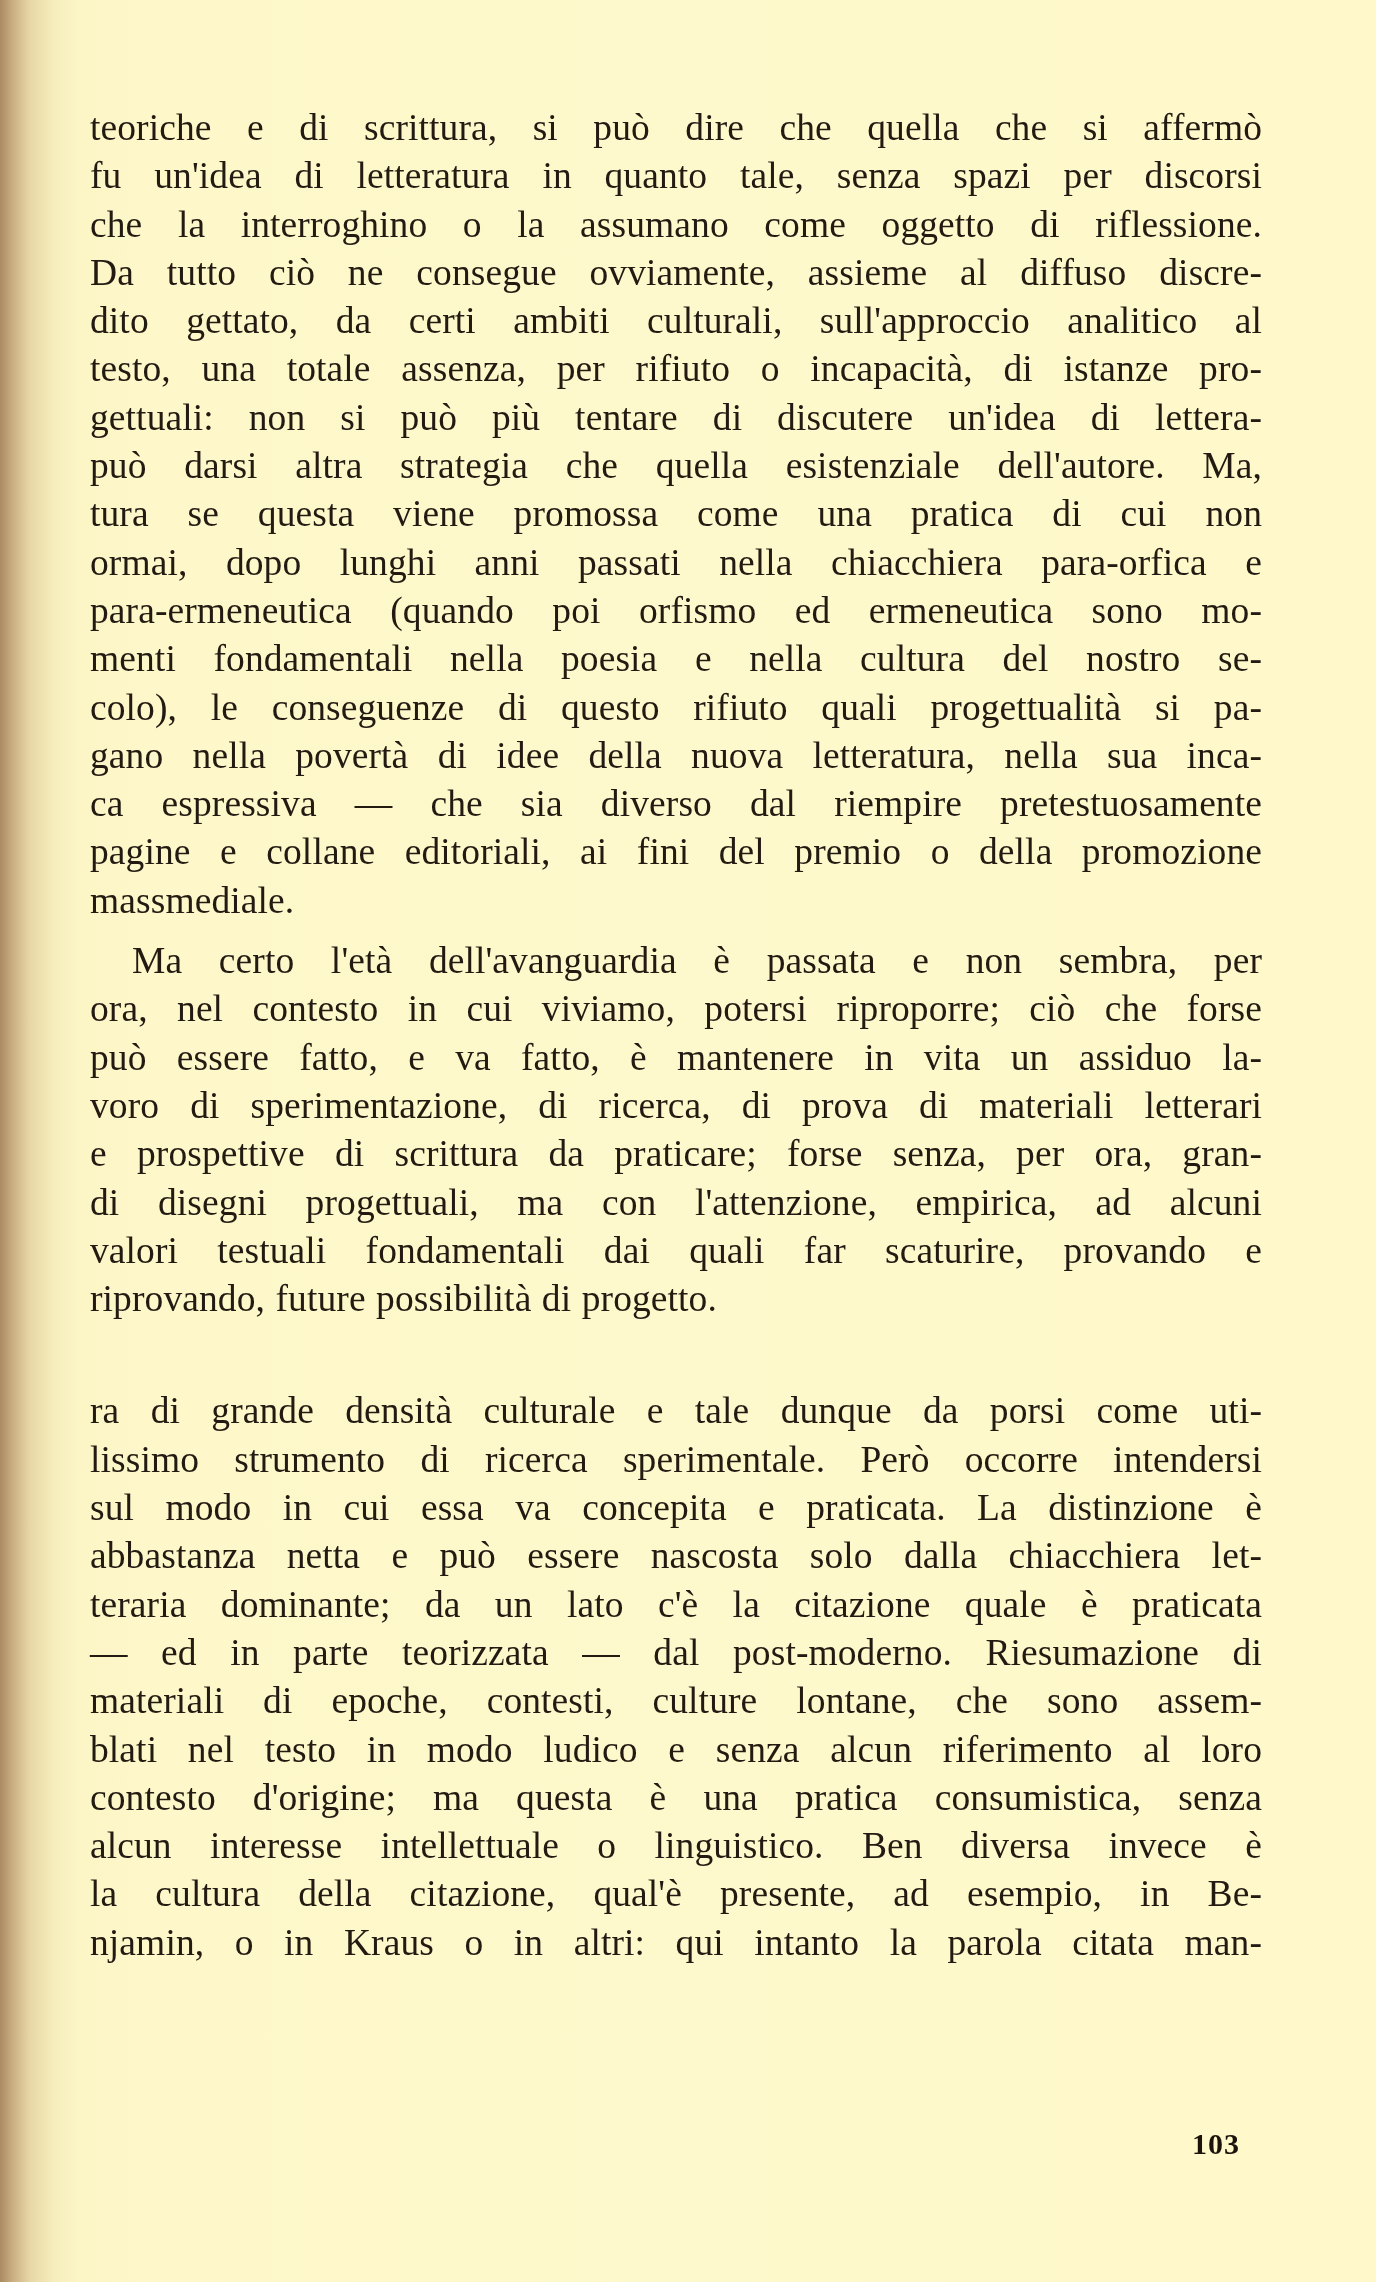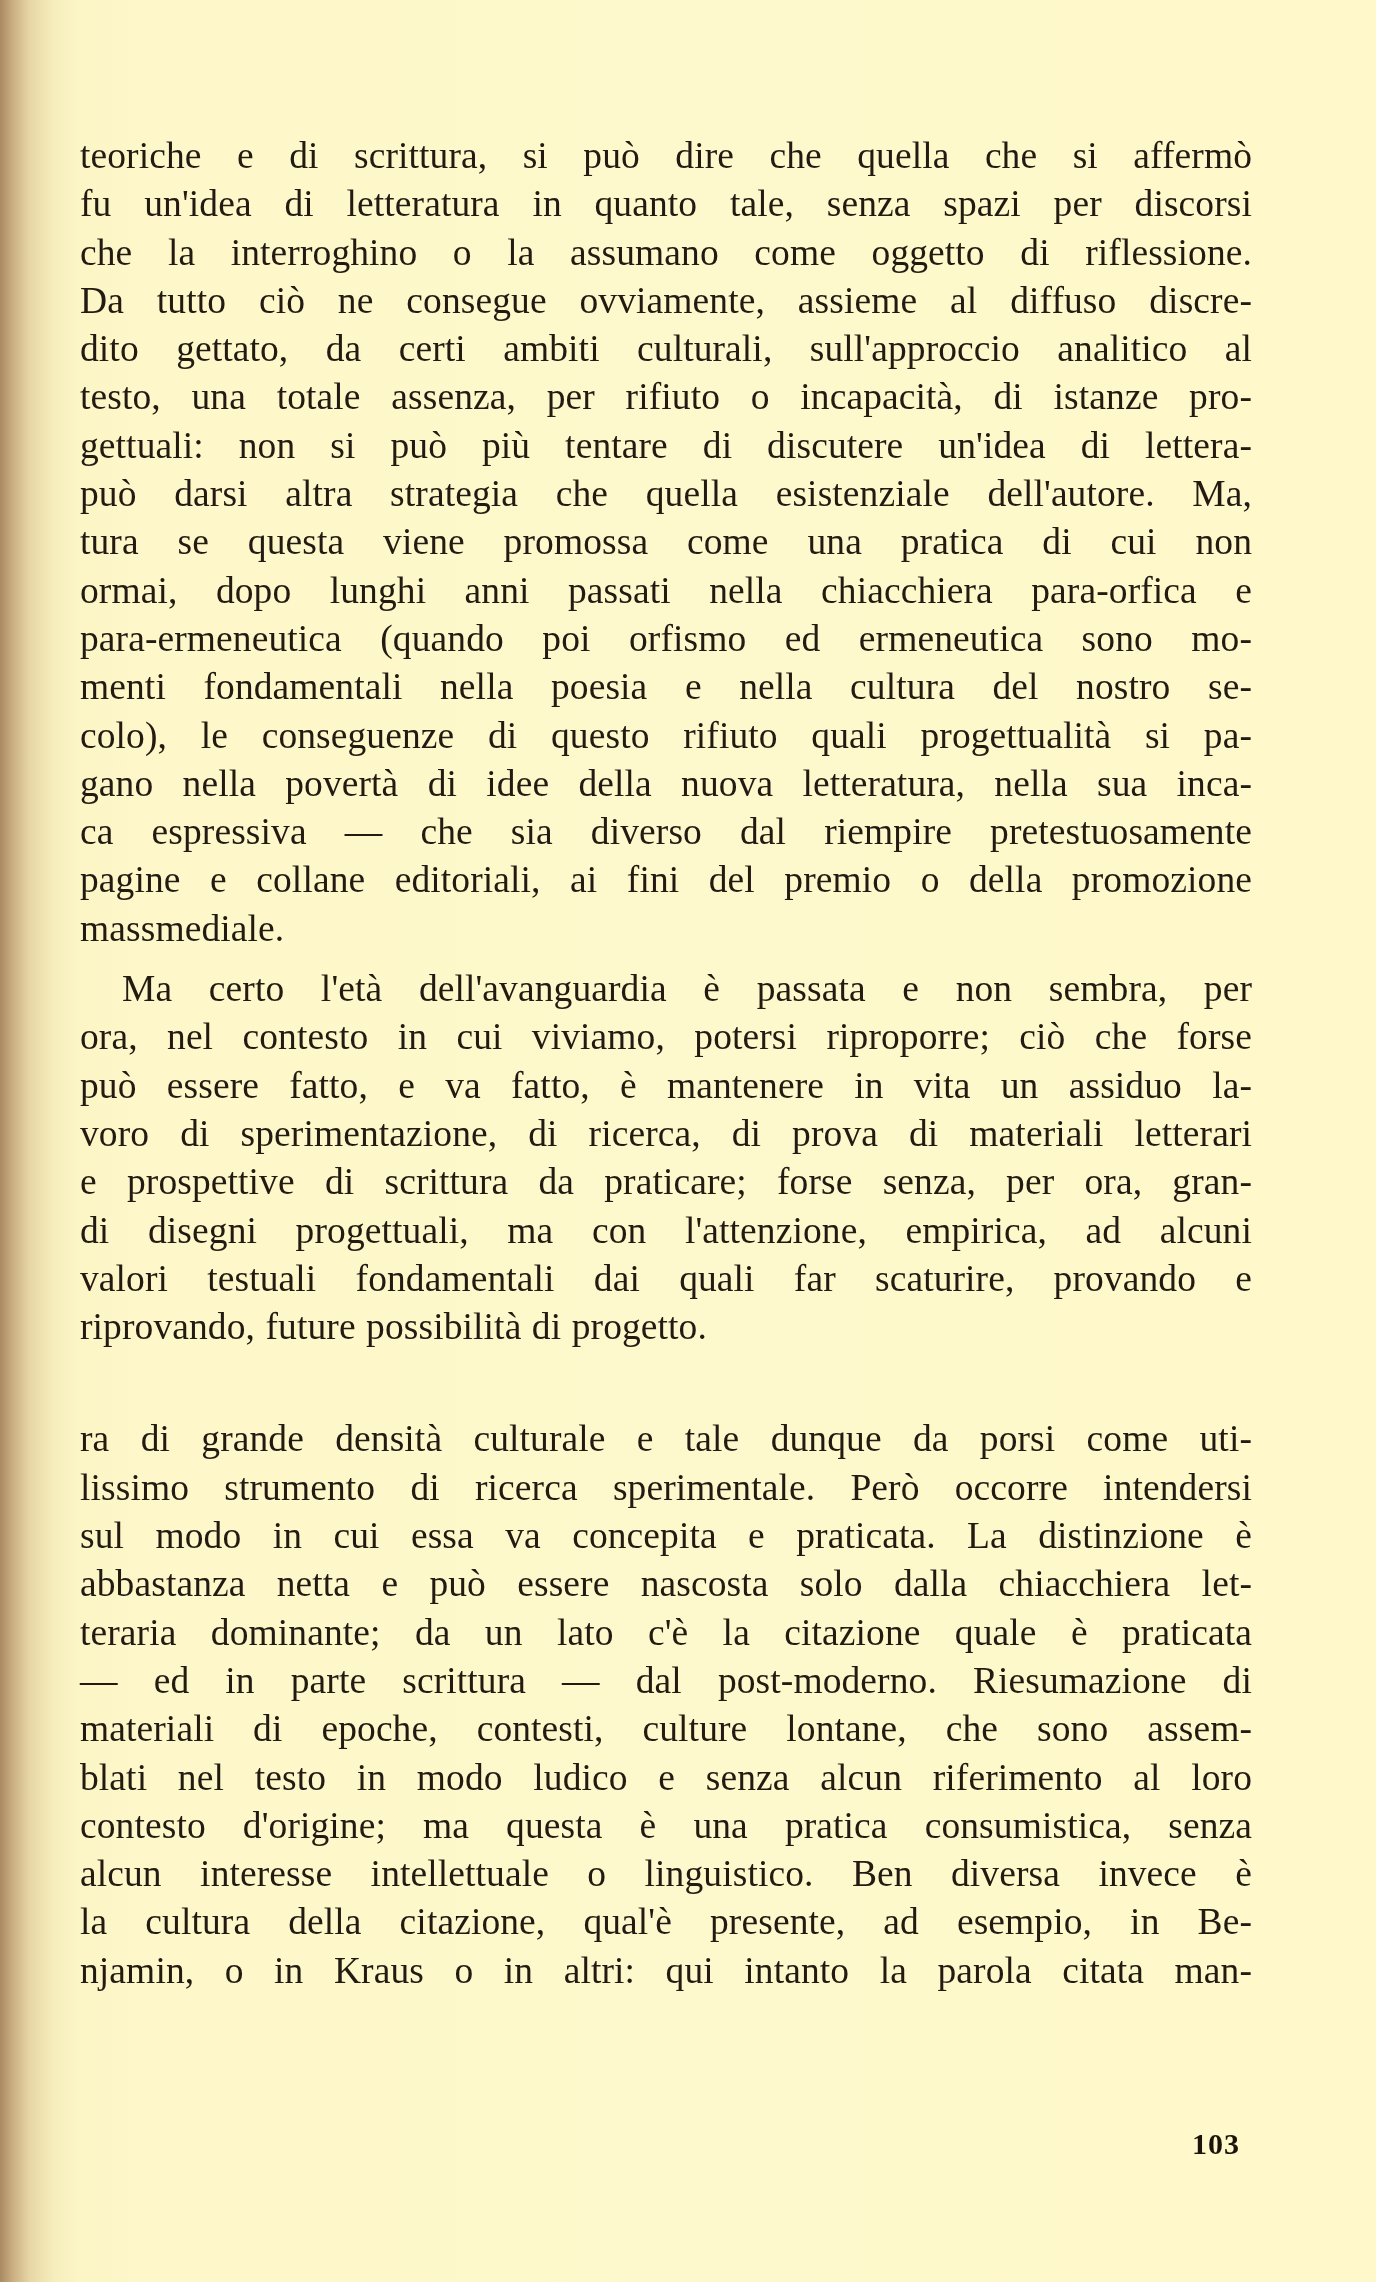"teoriche e di scrittura, si" .text-block { left: 80px -> 90px; margin-top: 28px -> none }
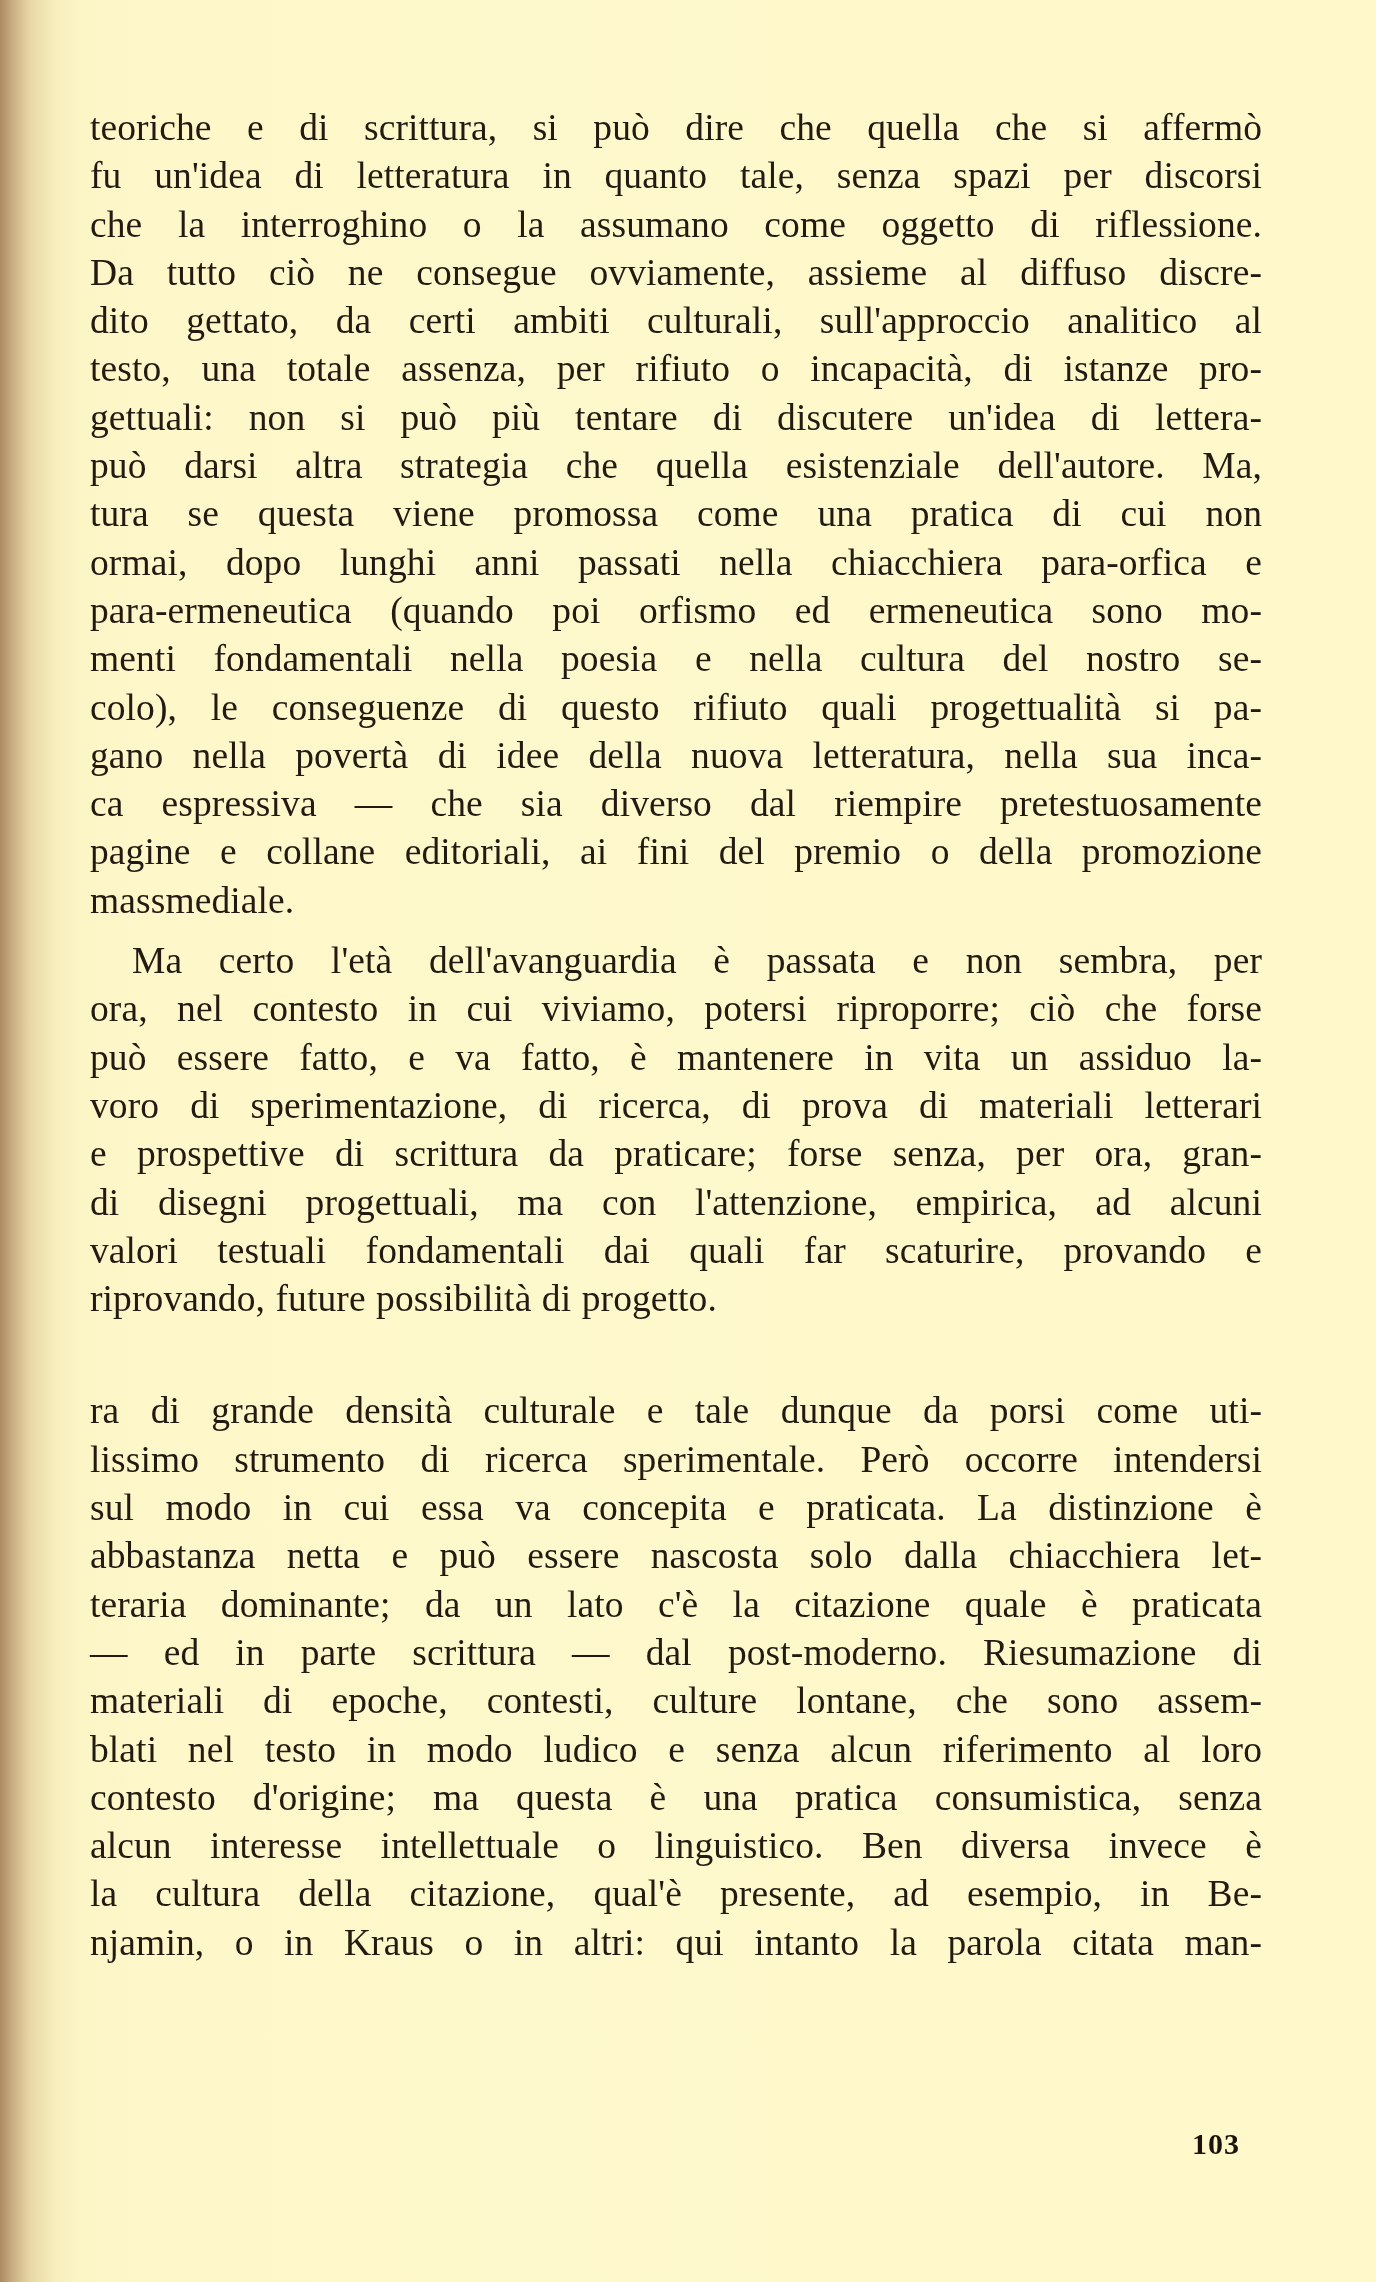"— ed in parte scrittura" span.line { text: scrittura -> teorizzata }
